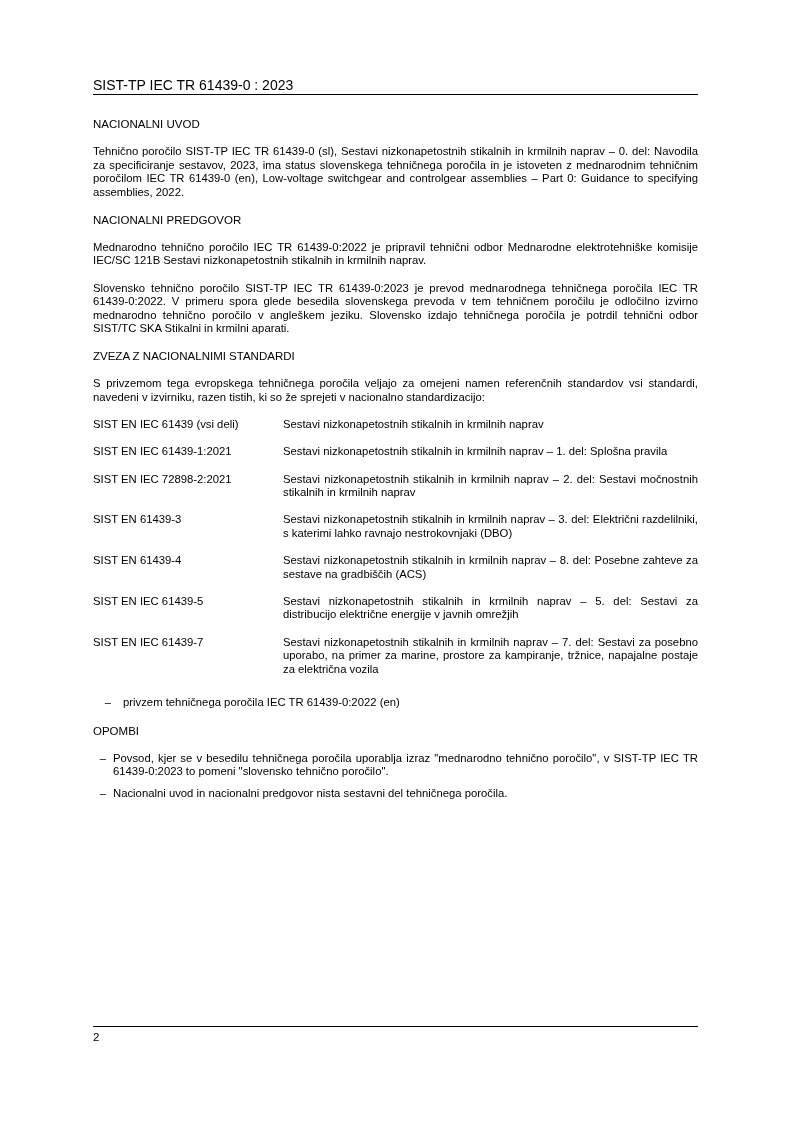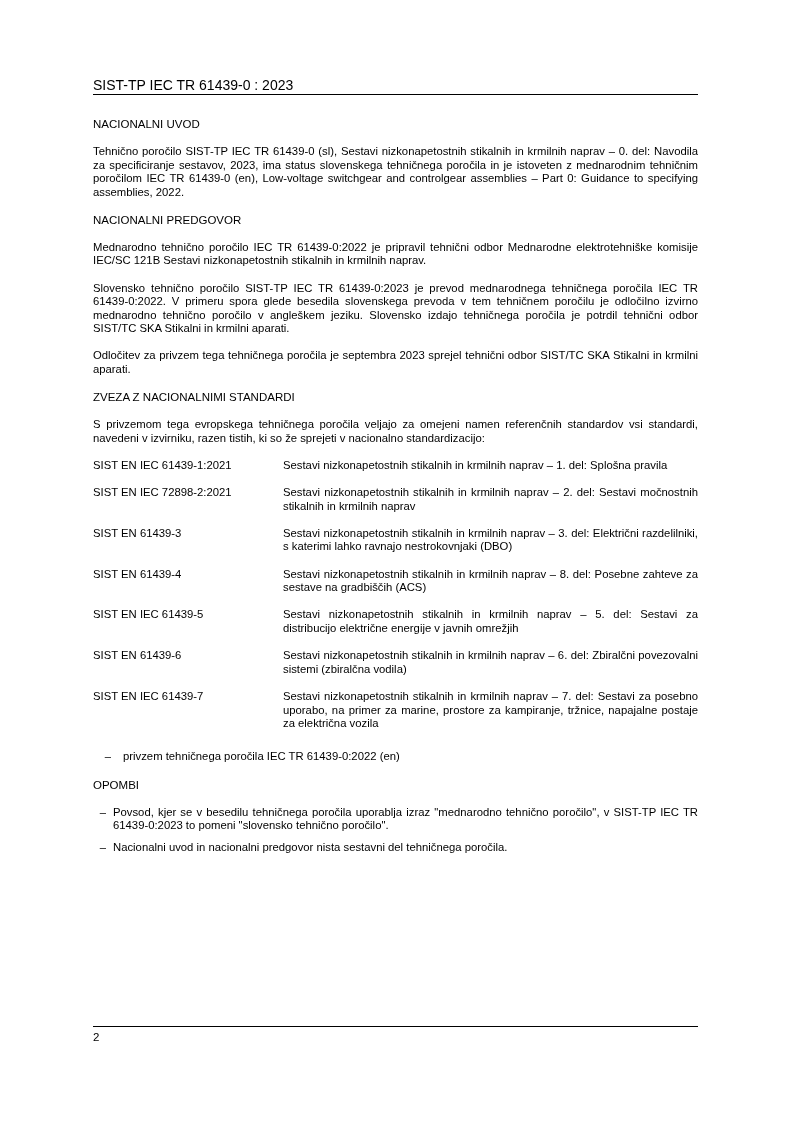"Odločitev za privzem tega tehničnega" p { html: <p>Odločitev za privzem tega tehničnega poročila je septembra 2023 sprejel tehnični odbor SIST/TC SKA Stikalni in krmilni aparati.</p> -> none }
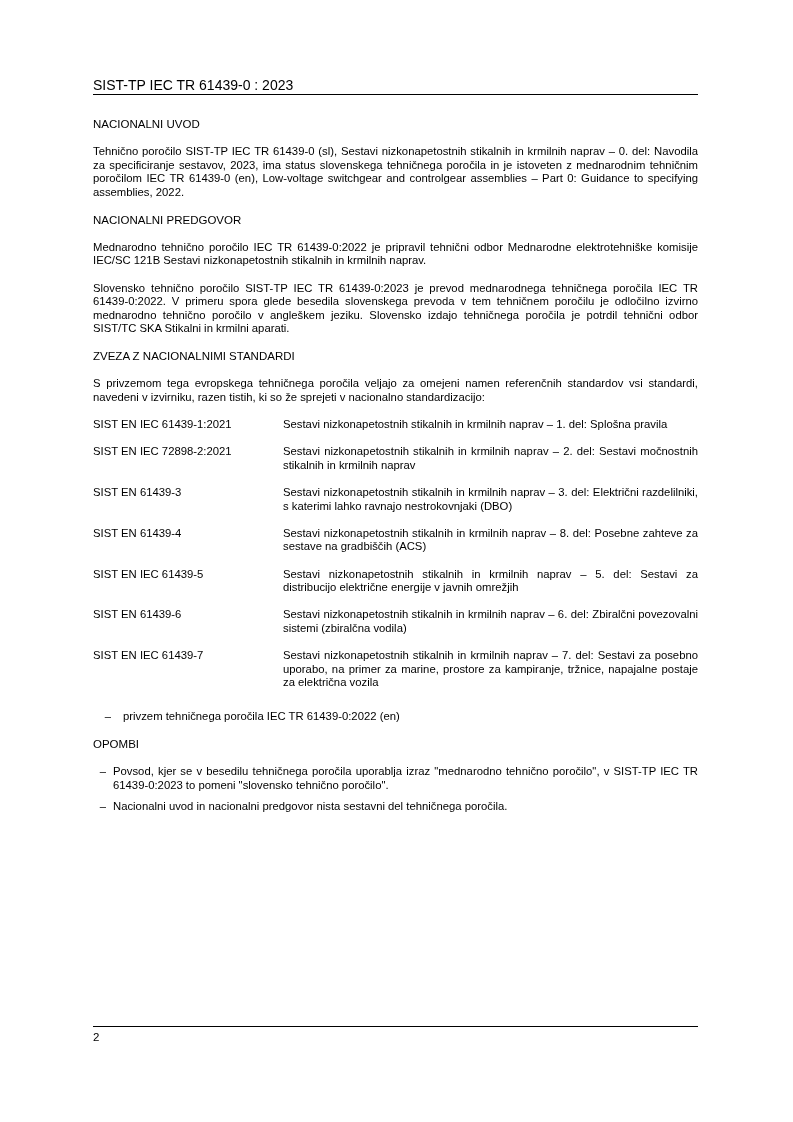"SIST EN IEC 61439 (vsi" tr { html: none -> <tr> <td>SIST EN IEC 61439 (vsi deli)</td> <td>Sestavi nizkonapetostnih stikalnih in krmilnih naprav</td> </tr> }
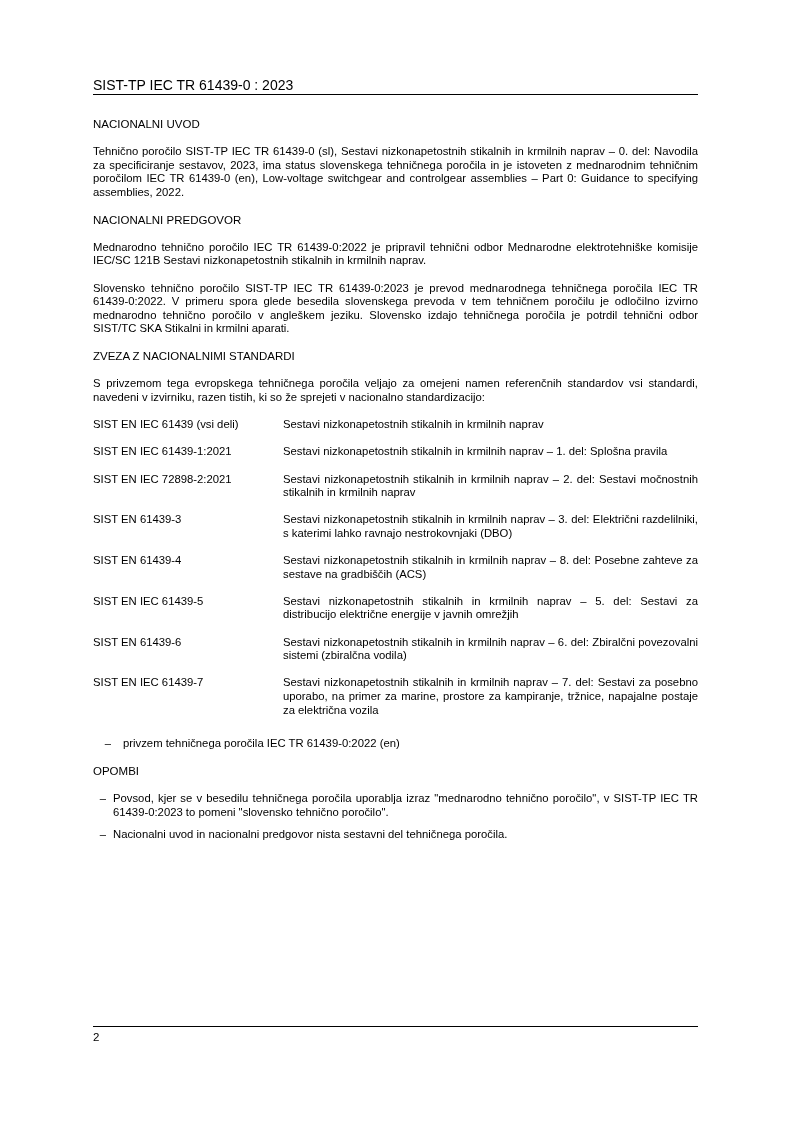"SIST EN 61439-6" tr { html: <tr> <td>SIST EN 61439-6</td> <td>Sestavi nizkonapetostnih stikalnih in krmilnih naprav – 6. del: Zbiralčni povezovalni sistemi (zbiralčna vodila)</td> </tr> -> none }
